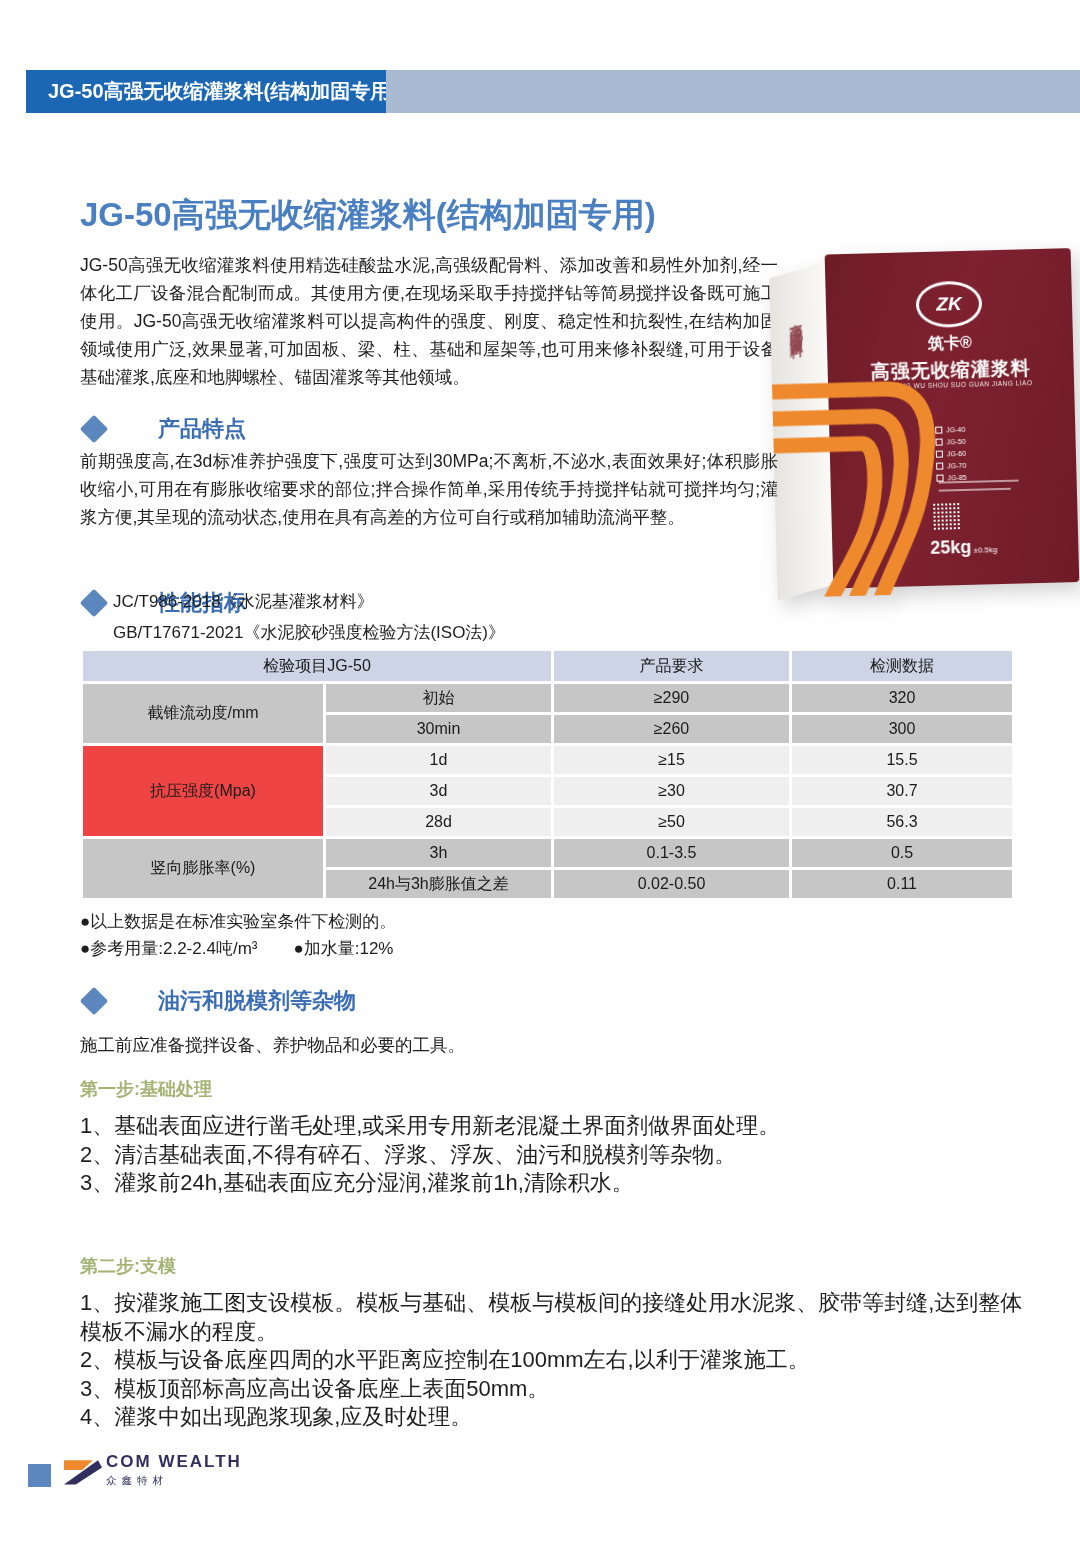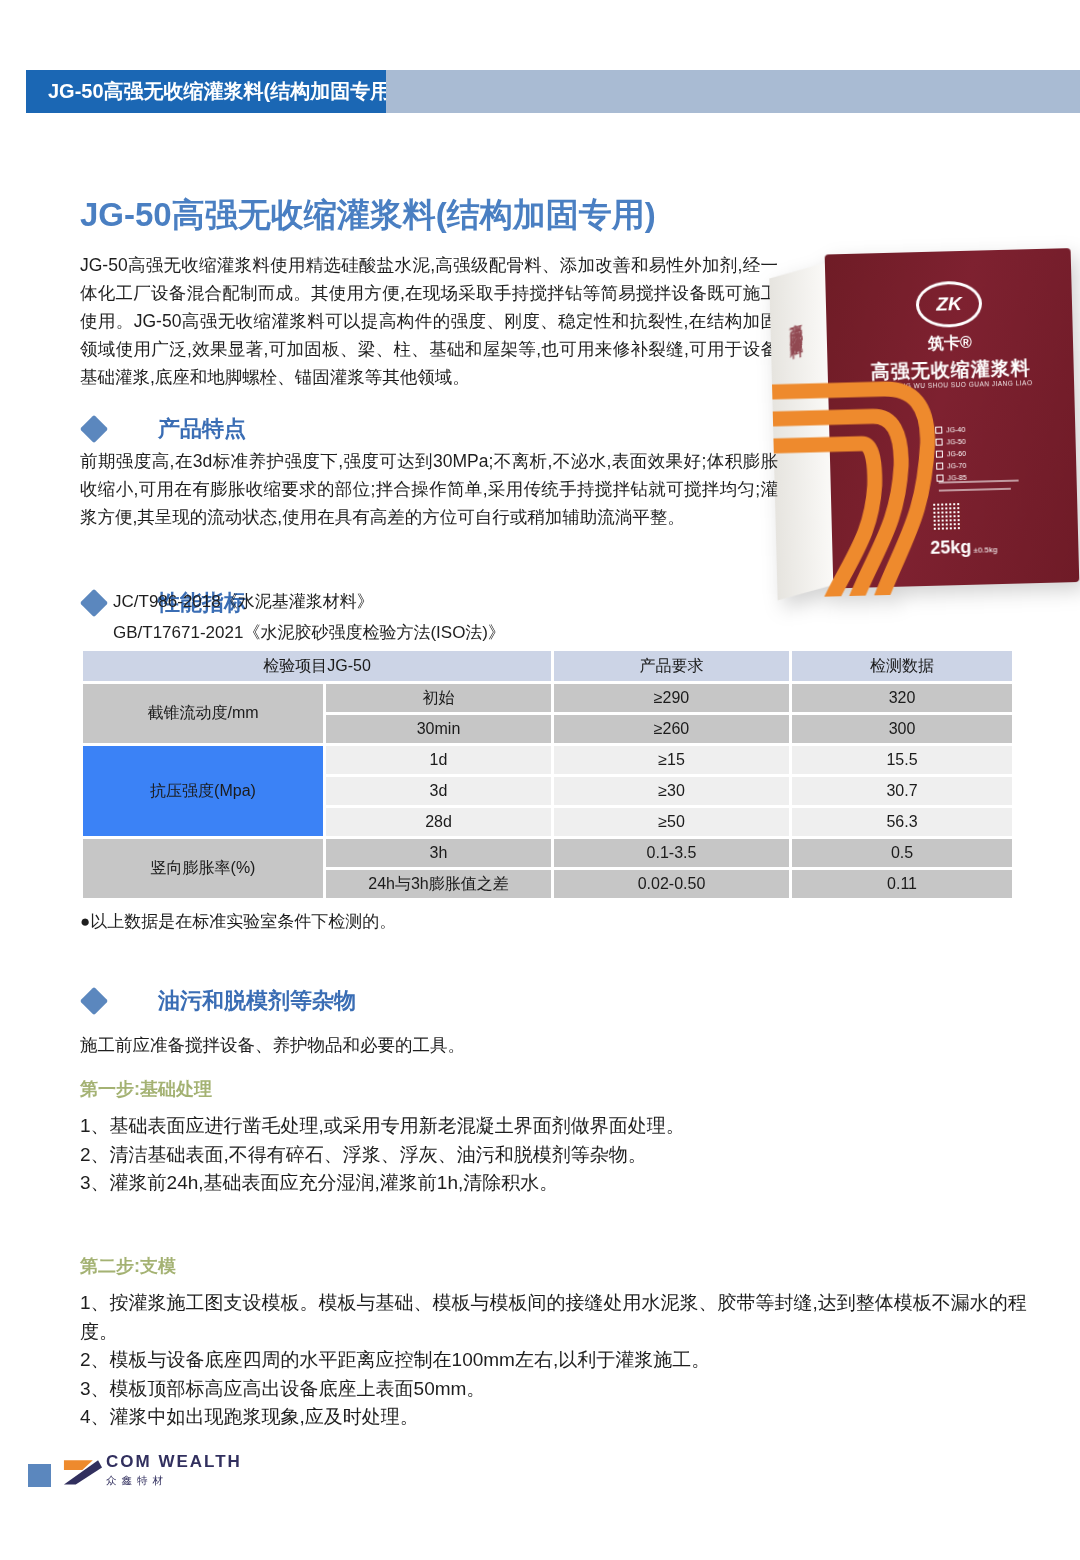"抗压强度(Mpa)" .spec-table tr.light td.lbl { background: #3b82f6 -> #ef4444 }
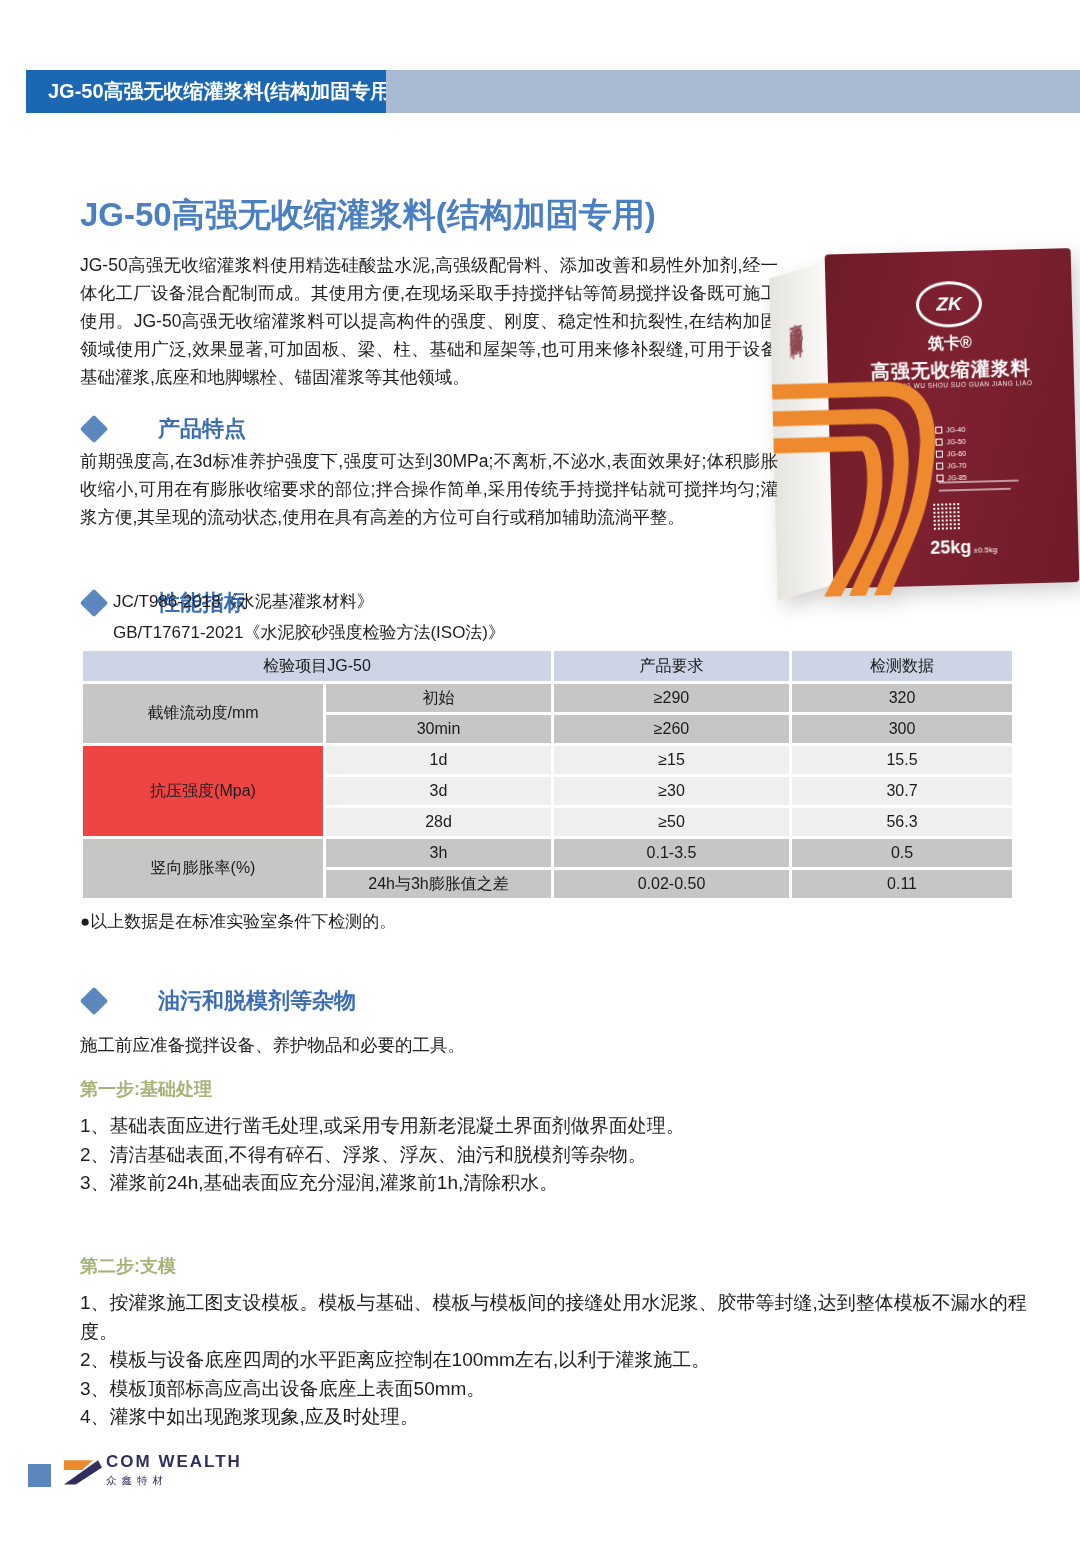"●参考用量:2.2-2.4吨/m³" div.note { html: none -> <div> <span>●参考用量:2.2-2.4吨/m³</span> <span>●加水量:12%</span> </div> }
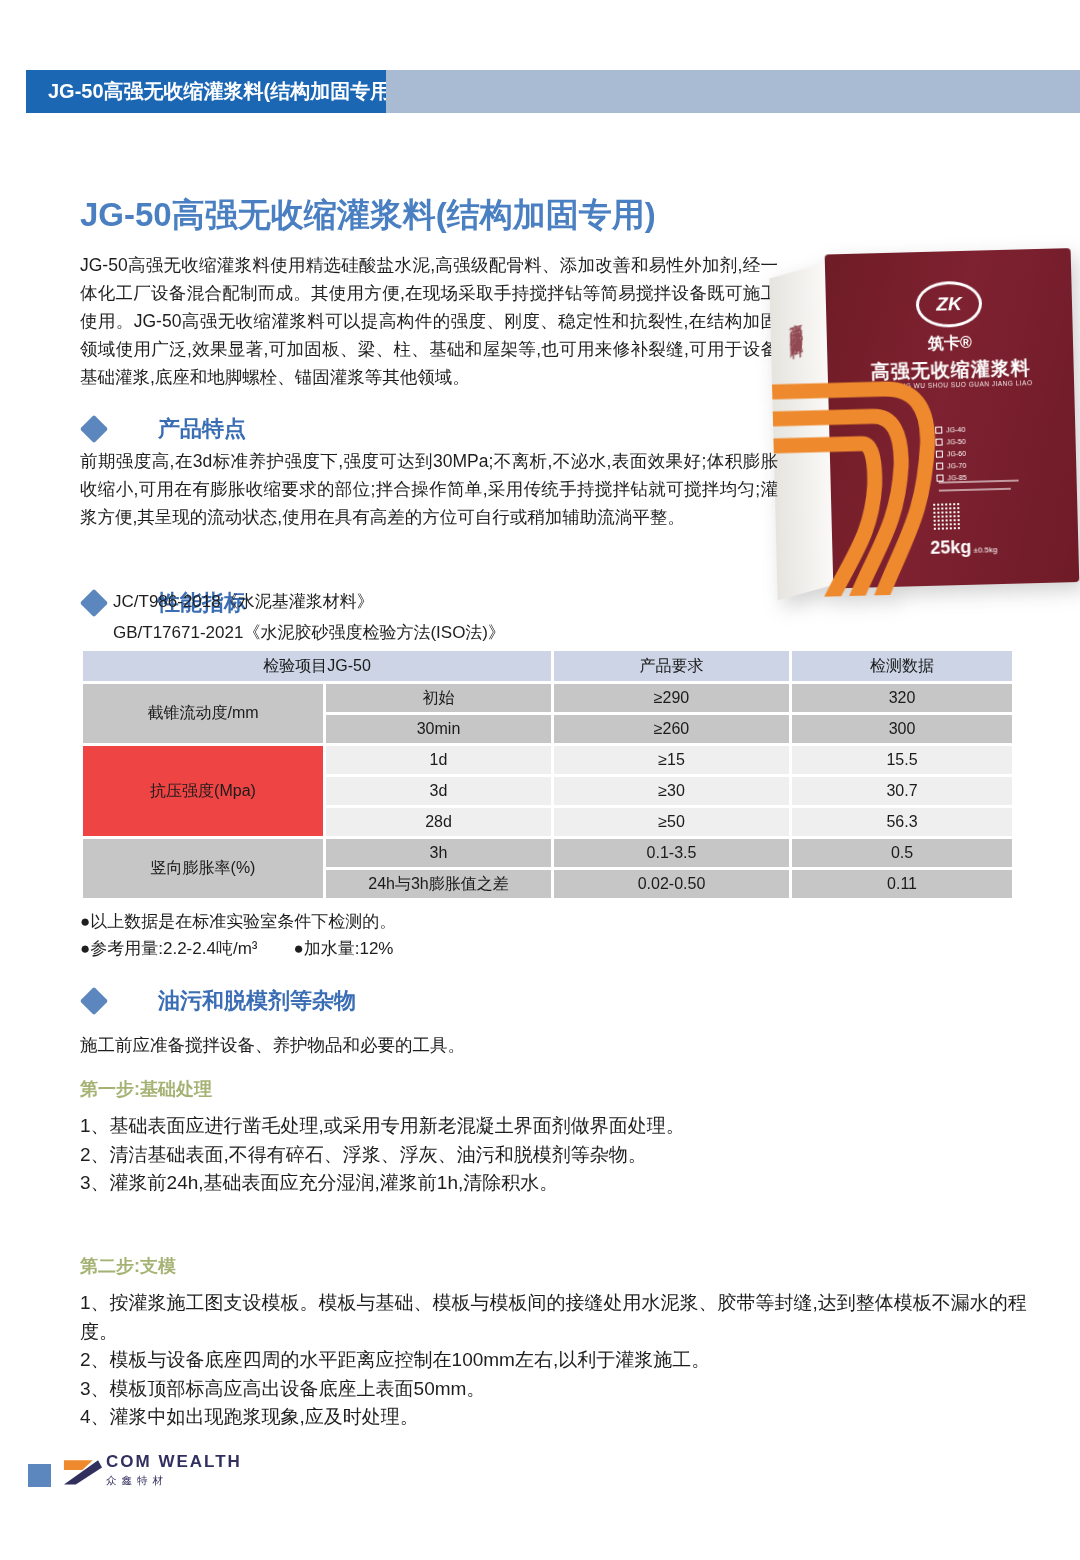"1、基础表面应进行凿毛处理,或采用专用新老混凝土界面剂做界面处理。" .step-item { font-size: 19px -> 22px }
